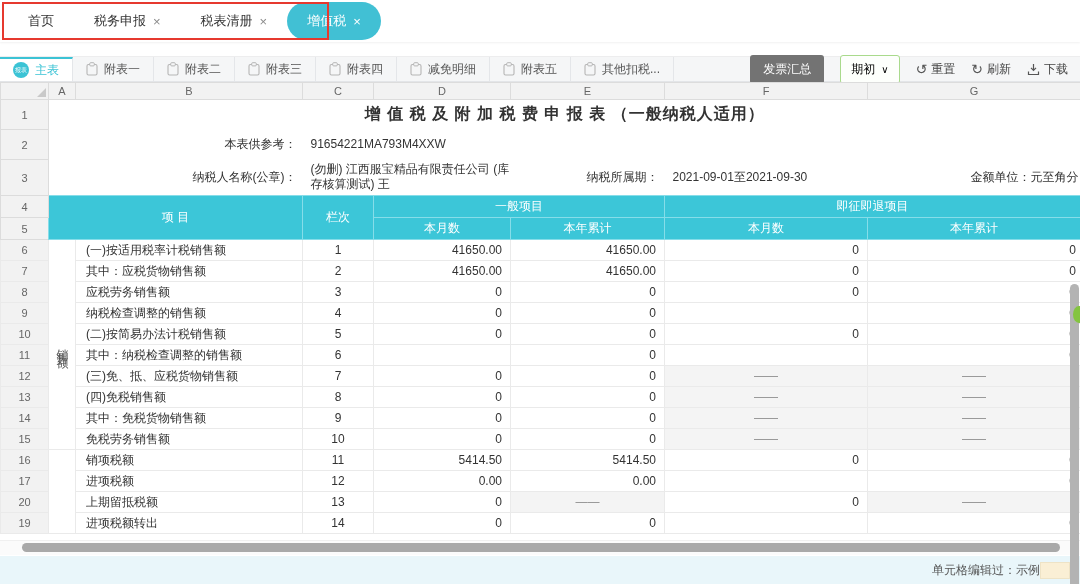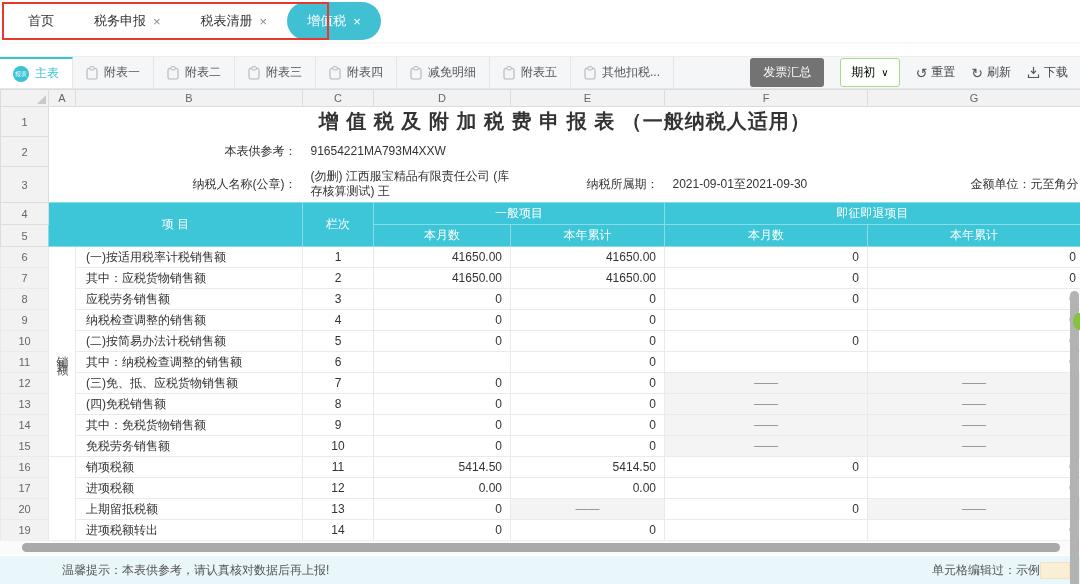"主表" .toolbar { height: 33px -> 26px }
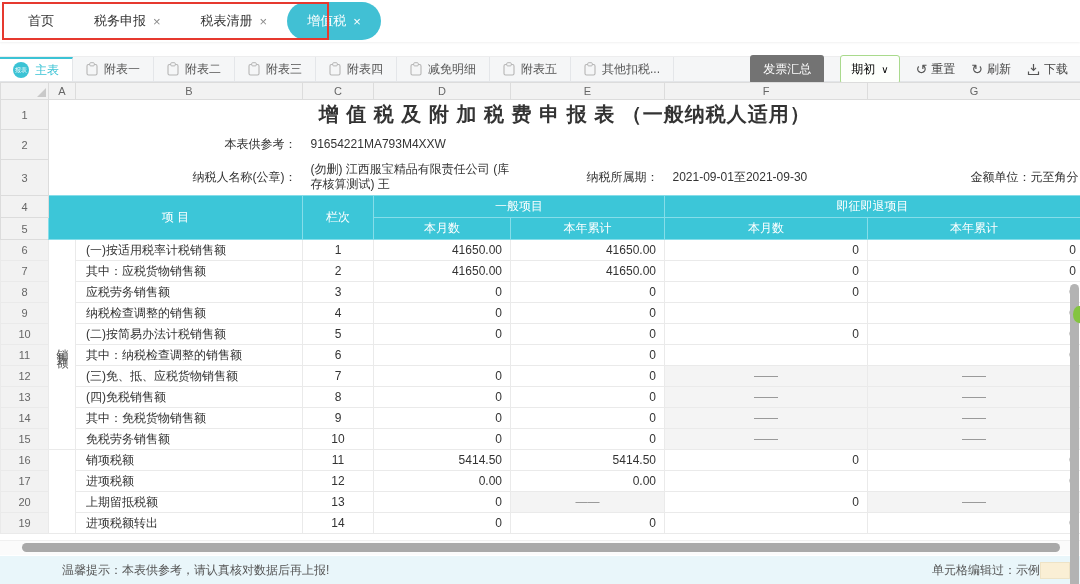"增 值 税 及 附" .title-cell { font-size: 20px -> 16px }
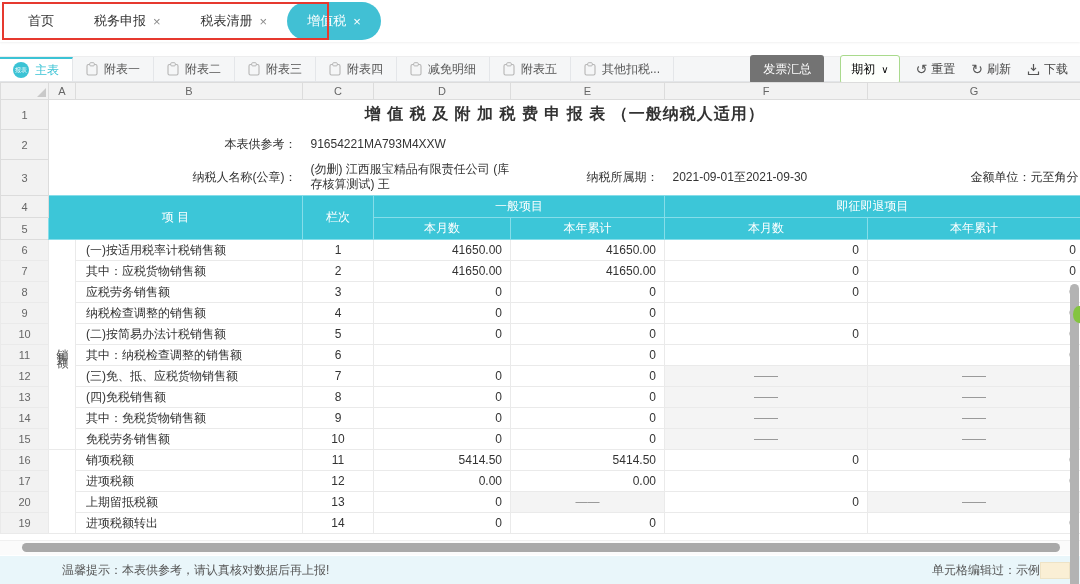"温馨提示：本表供参考，请认真核对数据后再上报!" span.tip { html: <span>温馨提示：本表供参考，请认真核对数据后再上报!</span> -> none }
